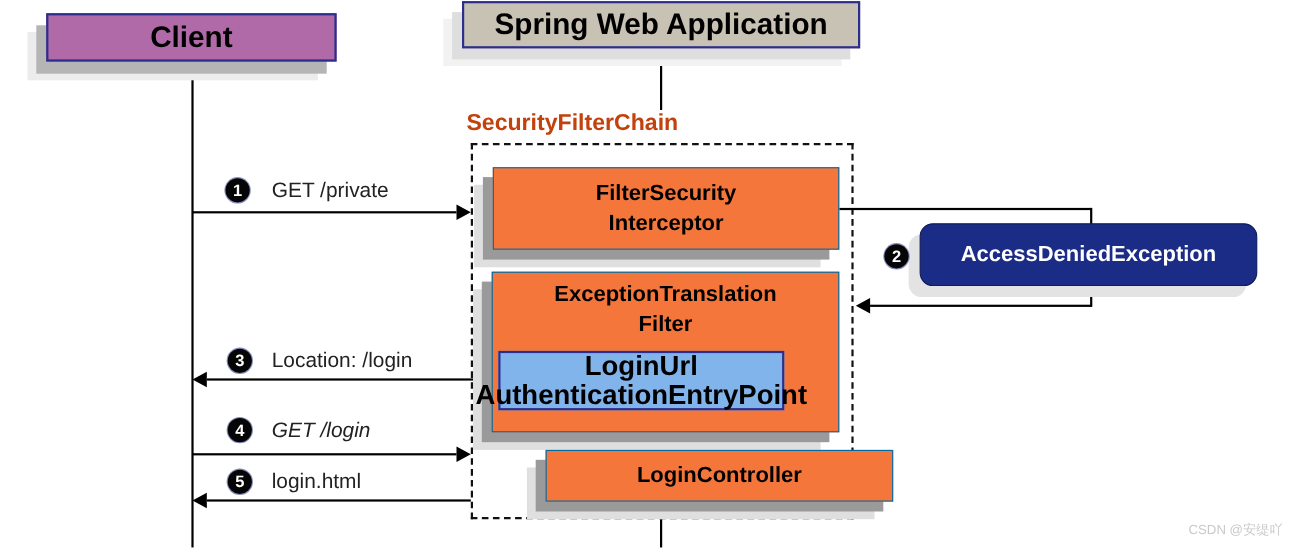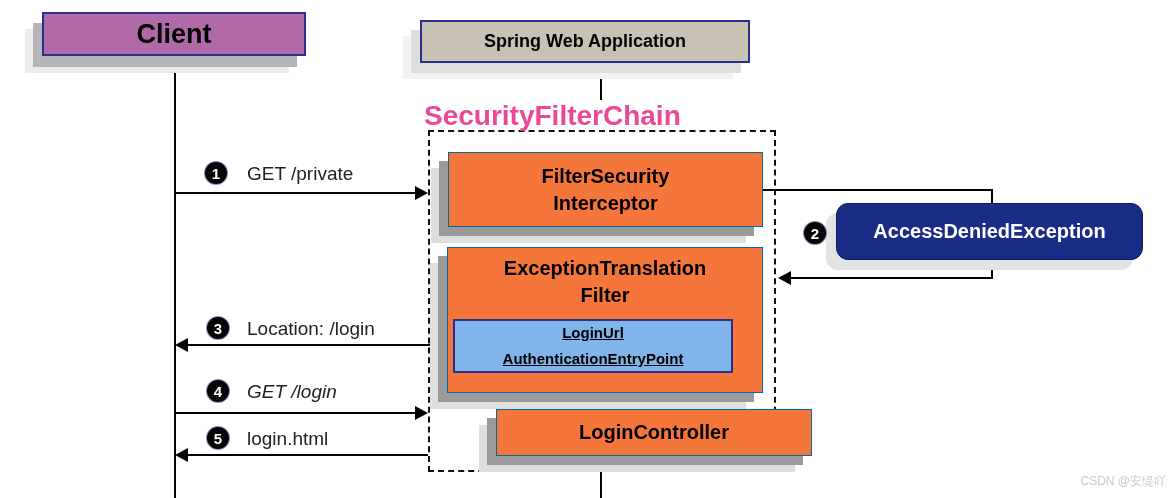"Spring Web Application" .app-box { font-size: 18px -> 27px; top: 20px -> 1px; width: 330px -> 362px }
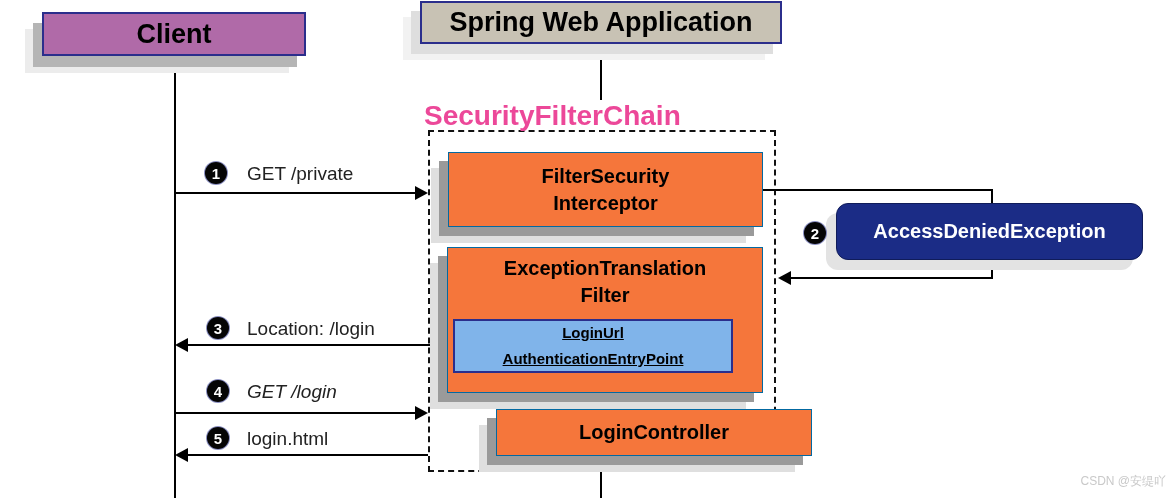"SecurityFilterChain" .sfc-title { color: #ec4899 -> #c2410c; font-size: 28px -> 21px }
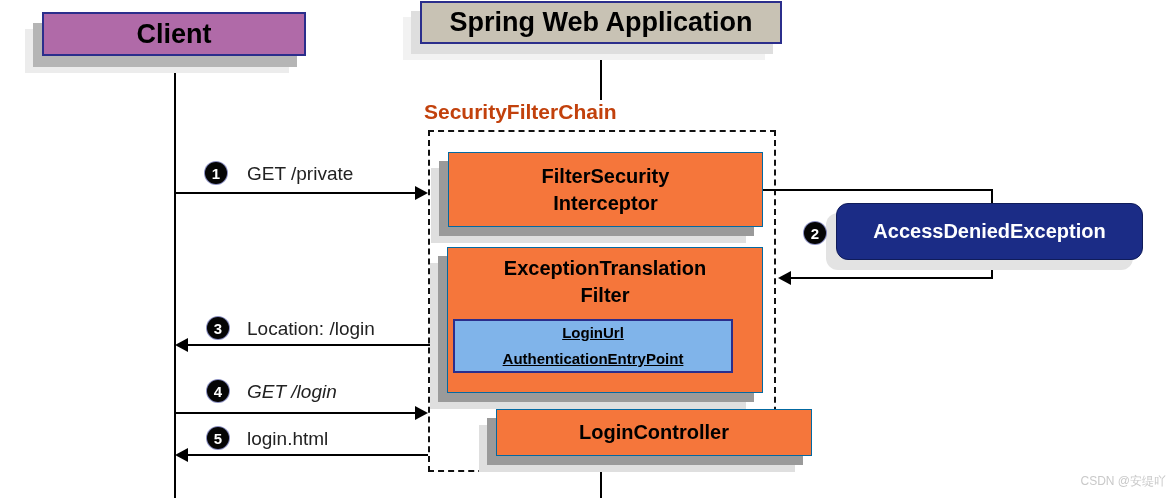"LoginUrl" .entry-box { font-size: 15px -> 25px; text-decoration: underline -> none; width: 280px -> 260px }
